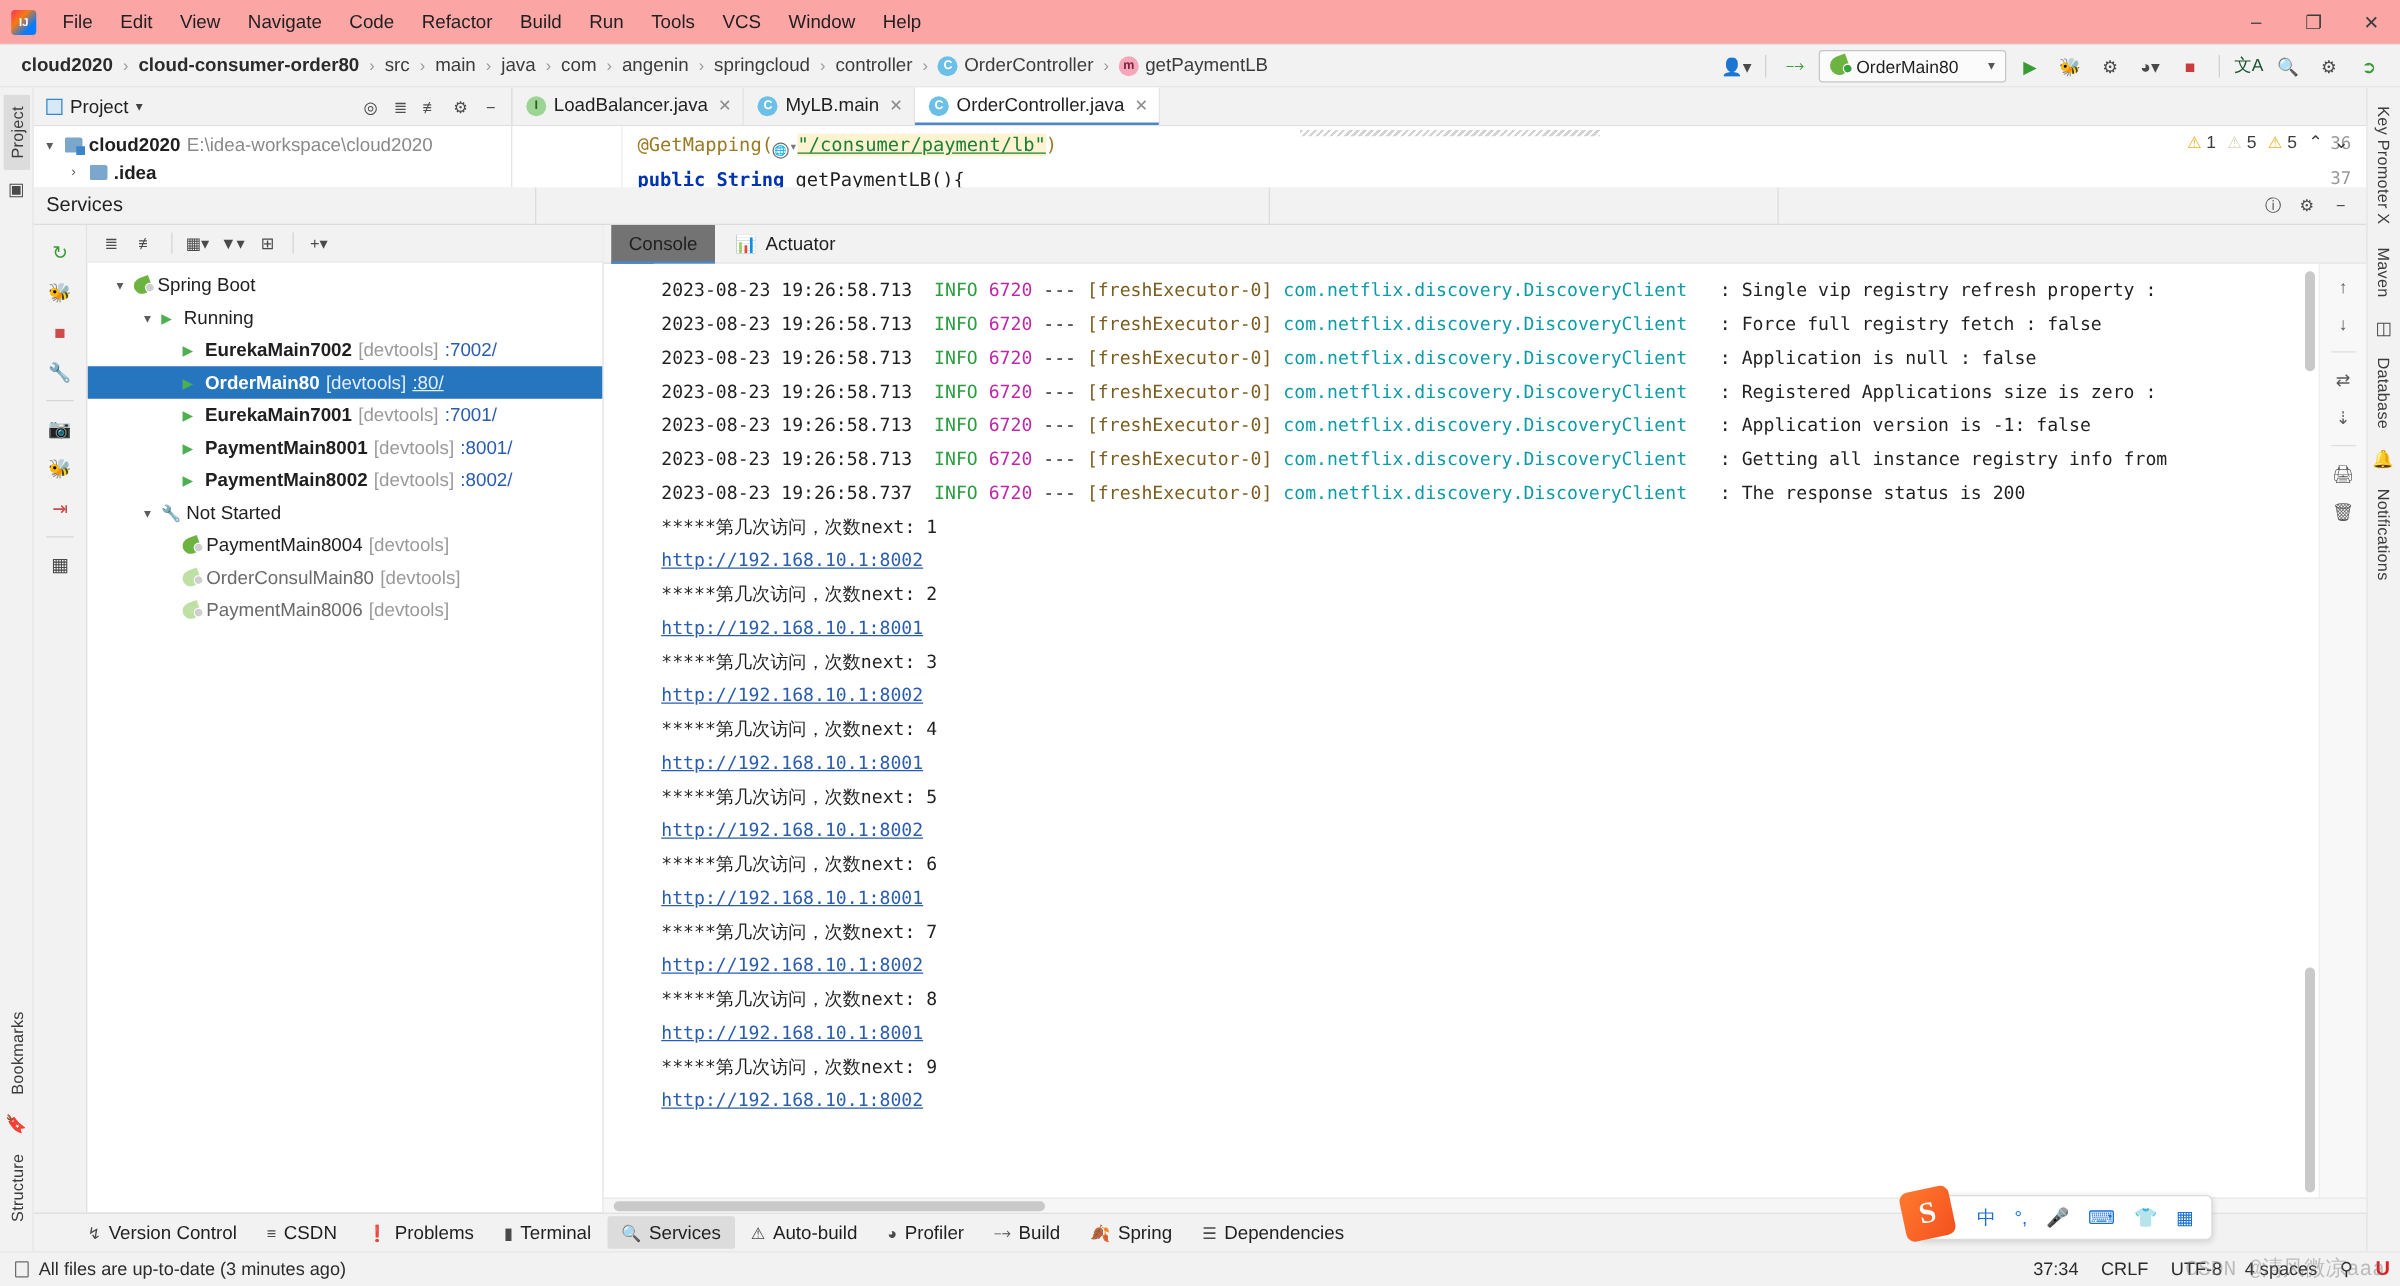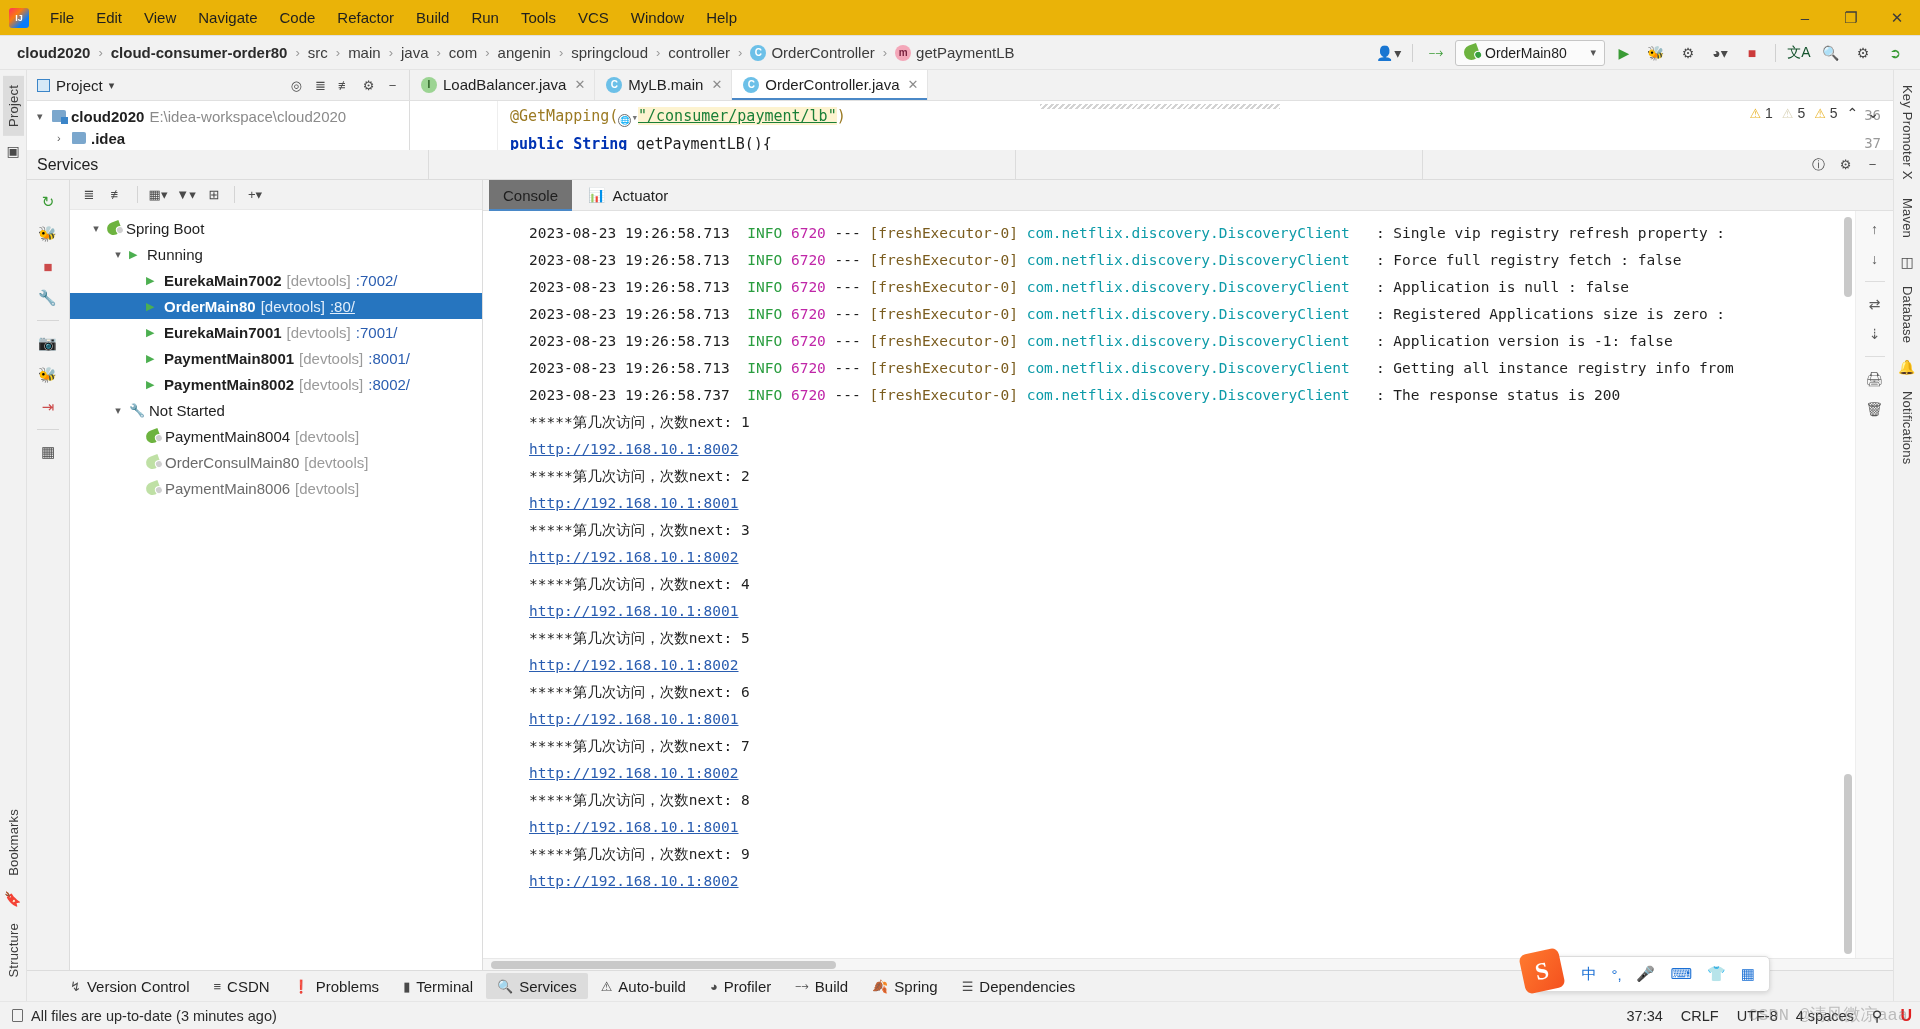"File" .titlebar { background: #eab308 -> #fca5a5 }
